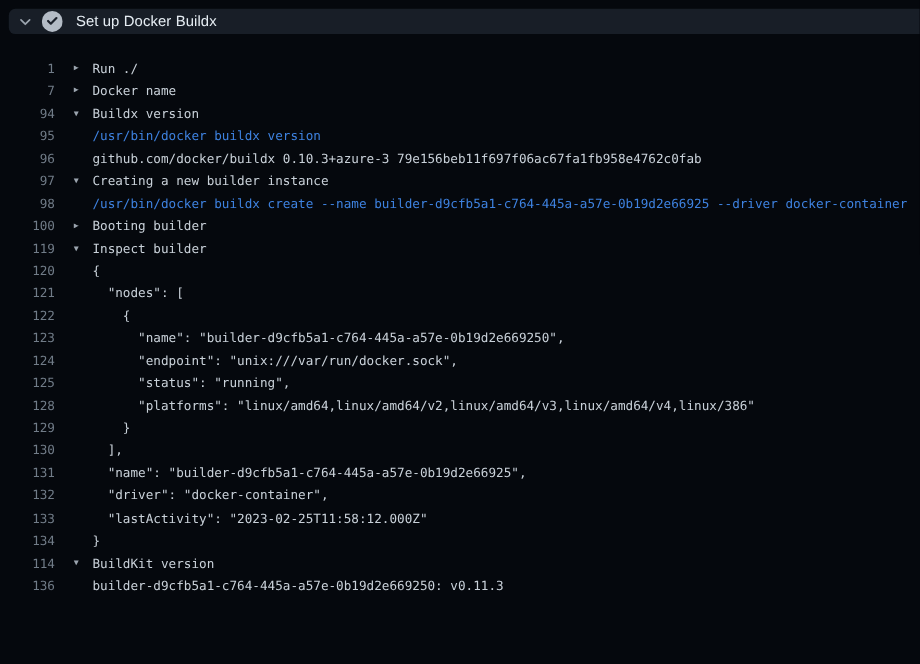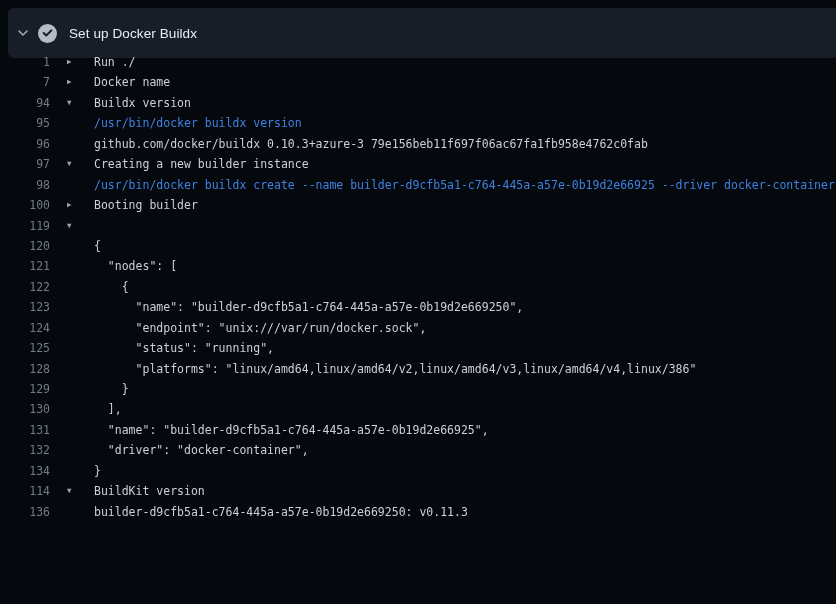"Set up Docker Buildx" .step-header { height: 50px -> 23px }
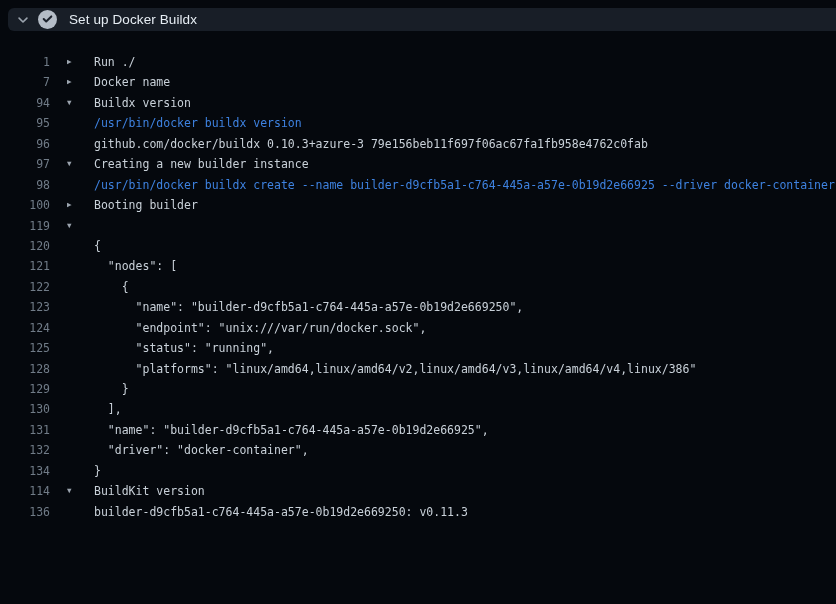"Run ./" .log-line .txt { margin-left: 11px -> 1px }
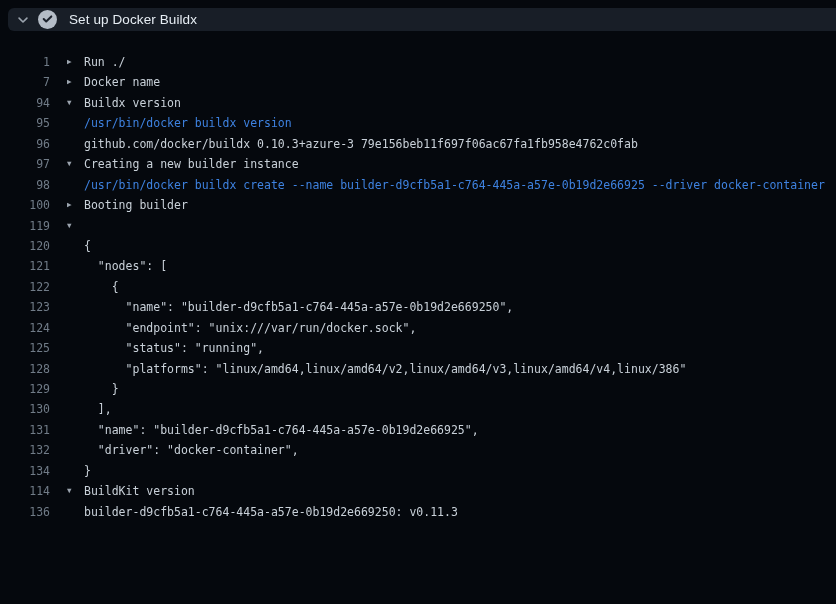"Inspect builder" span.txt { html: none -> <span>Inspect builder</span> }
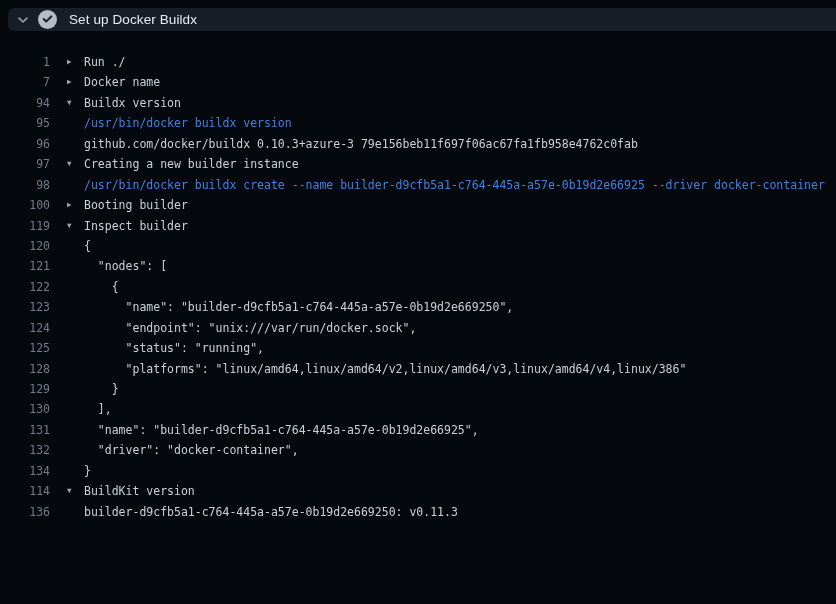"133" div.log-line { html: none -> <div><span>133</span><span></span><span> "lastActivity": "2023-02-25T11:58:12.000Z"</span></div> }
